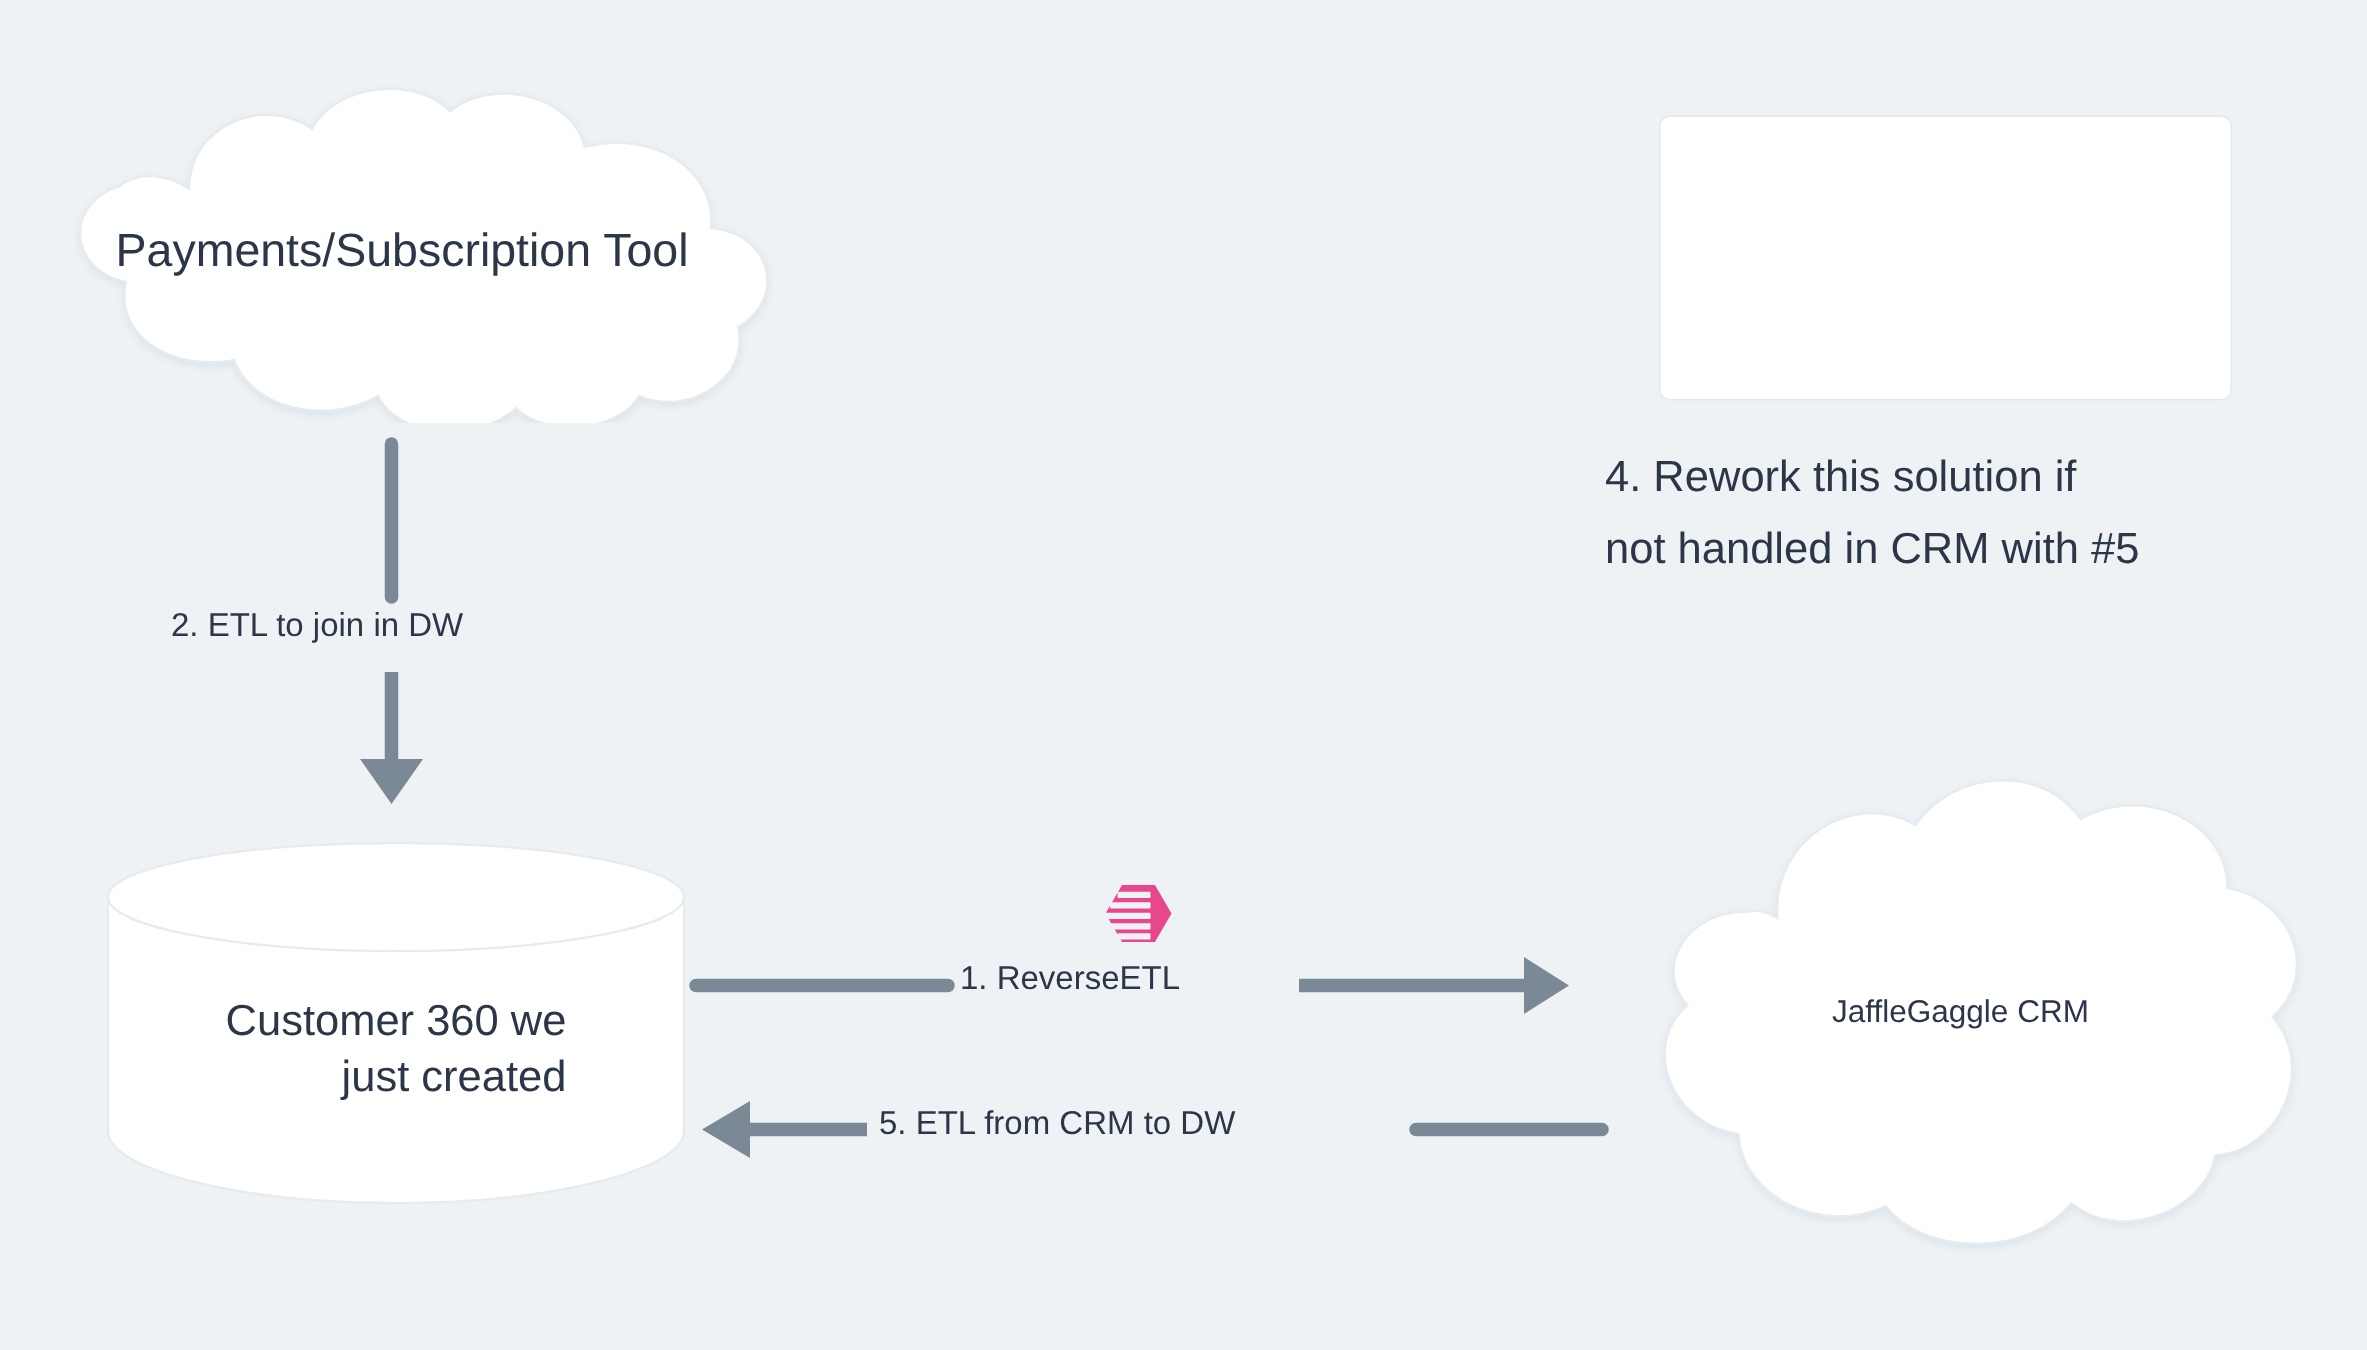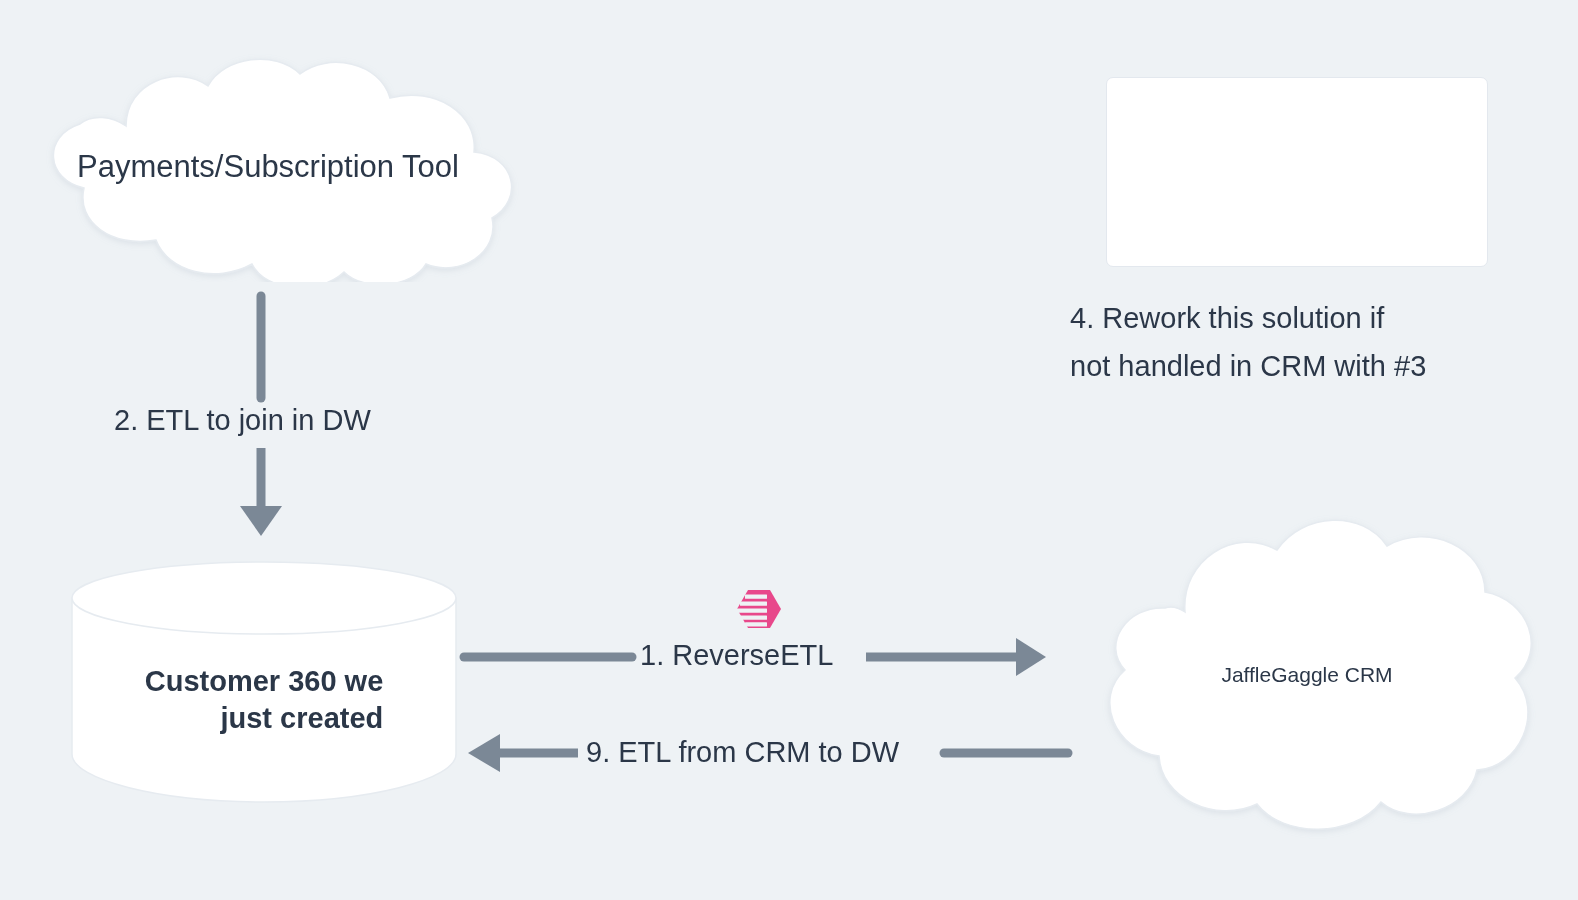"4. Rework this solution if" div.abs { text: 3 -> 5 }
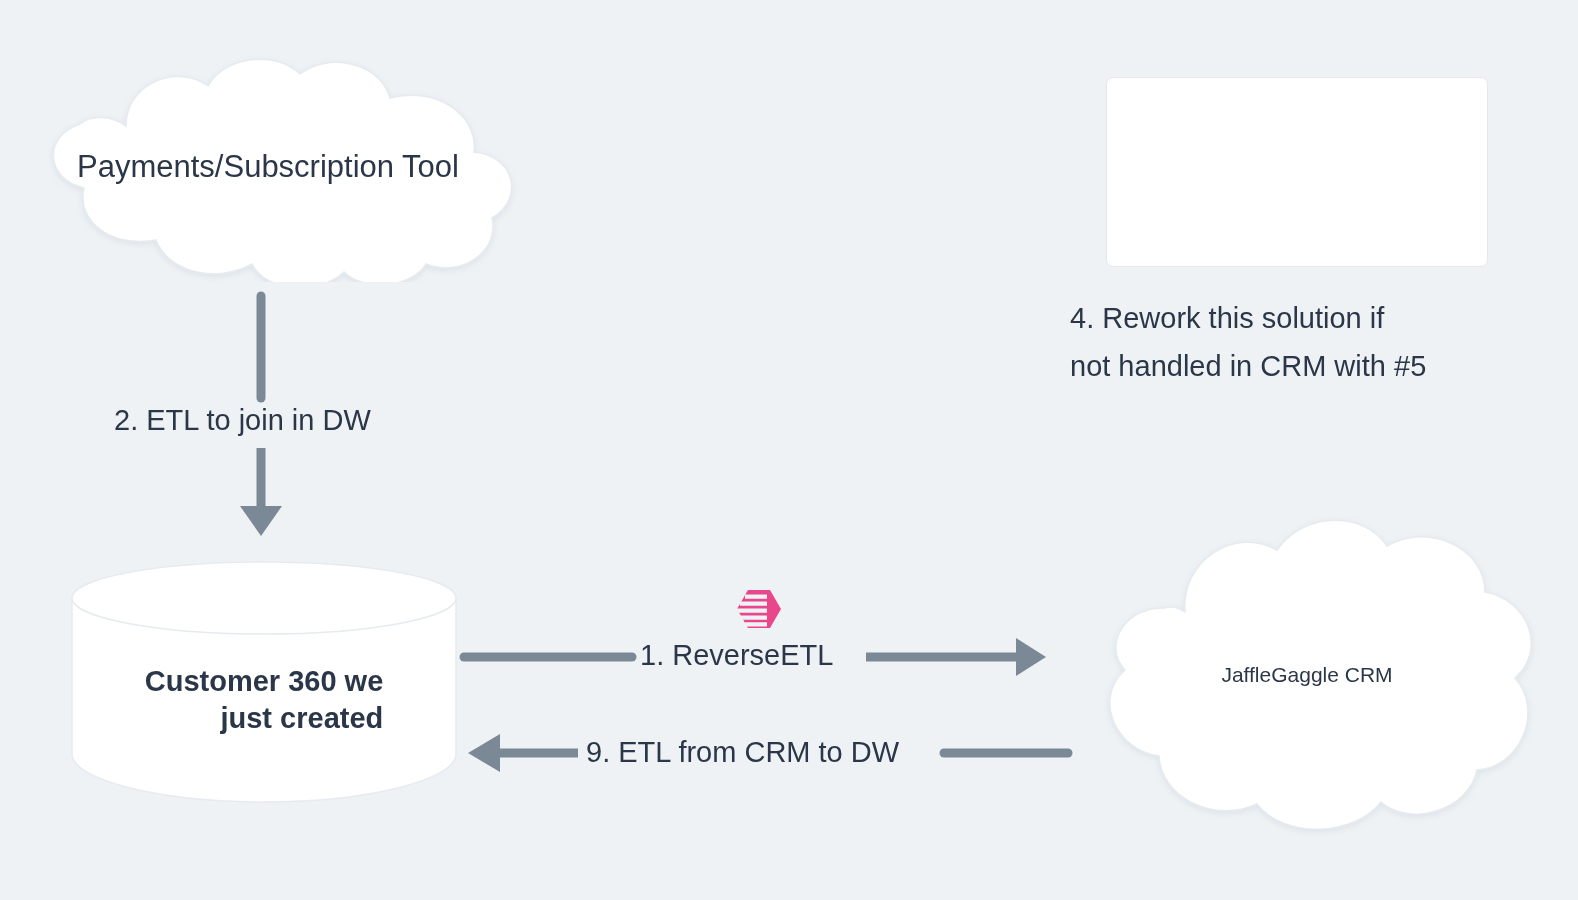"2. ETL to join in" .edge-label { font-size: 29px -> 22px }
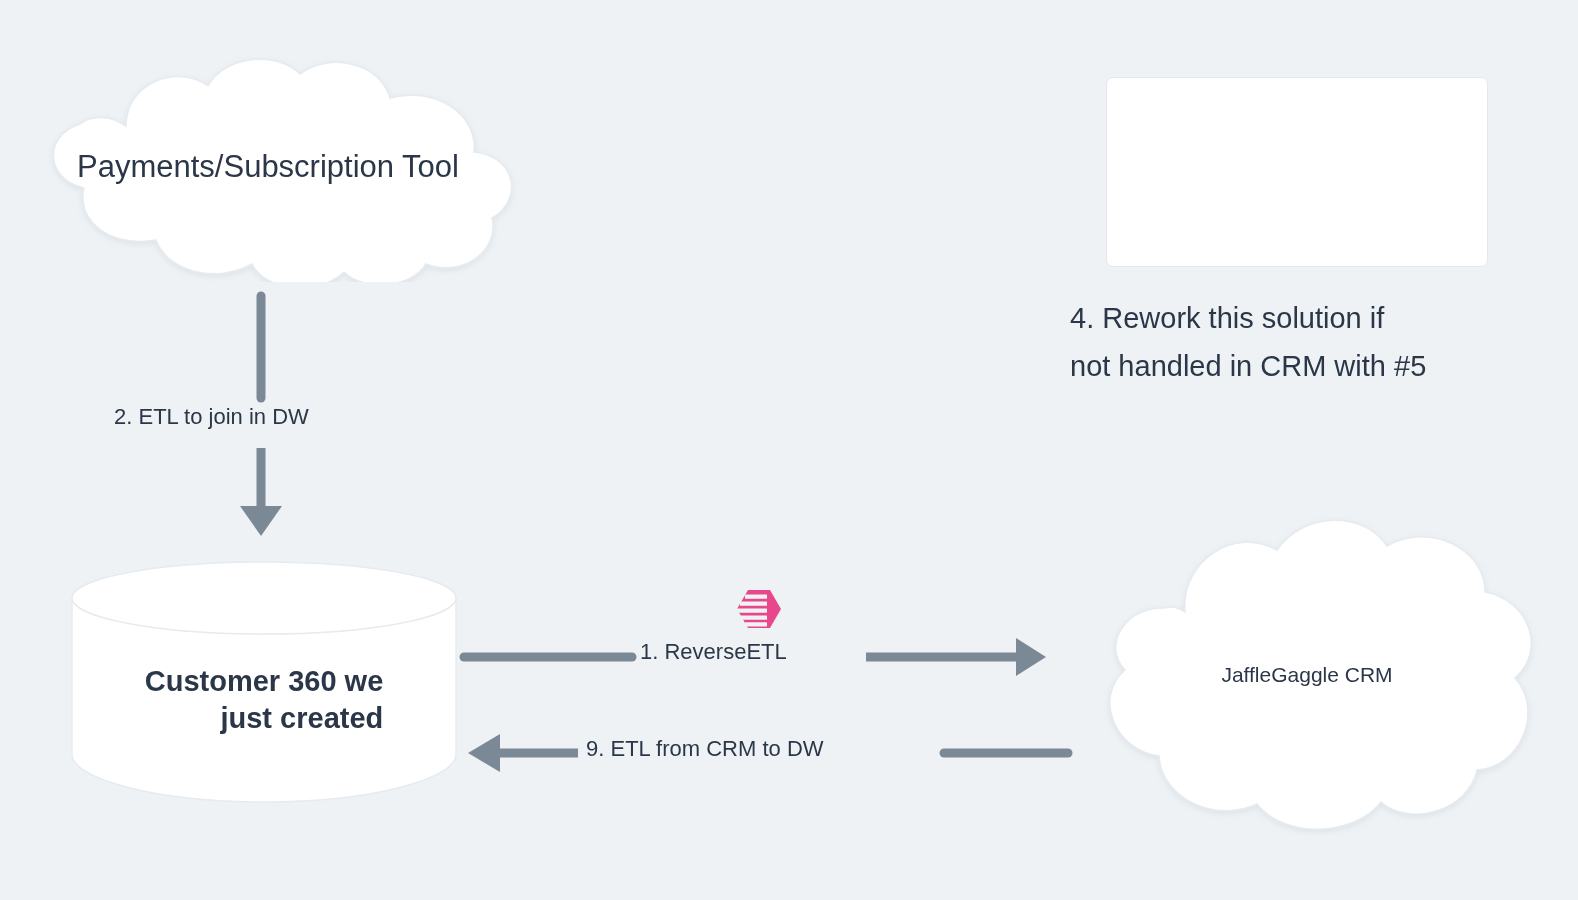"Customer 360 we" #cylinder-label { font-weight: bold -> none }
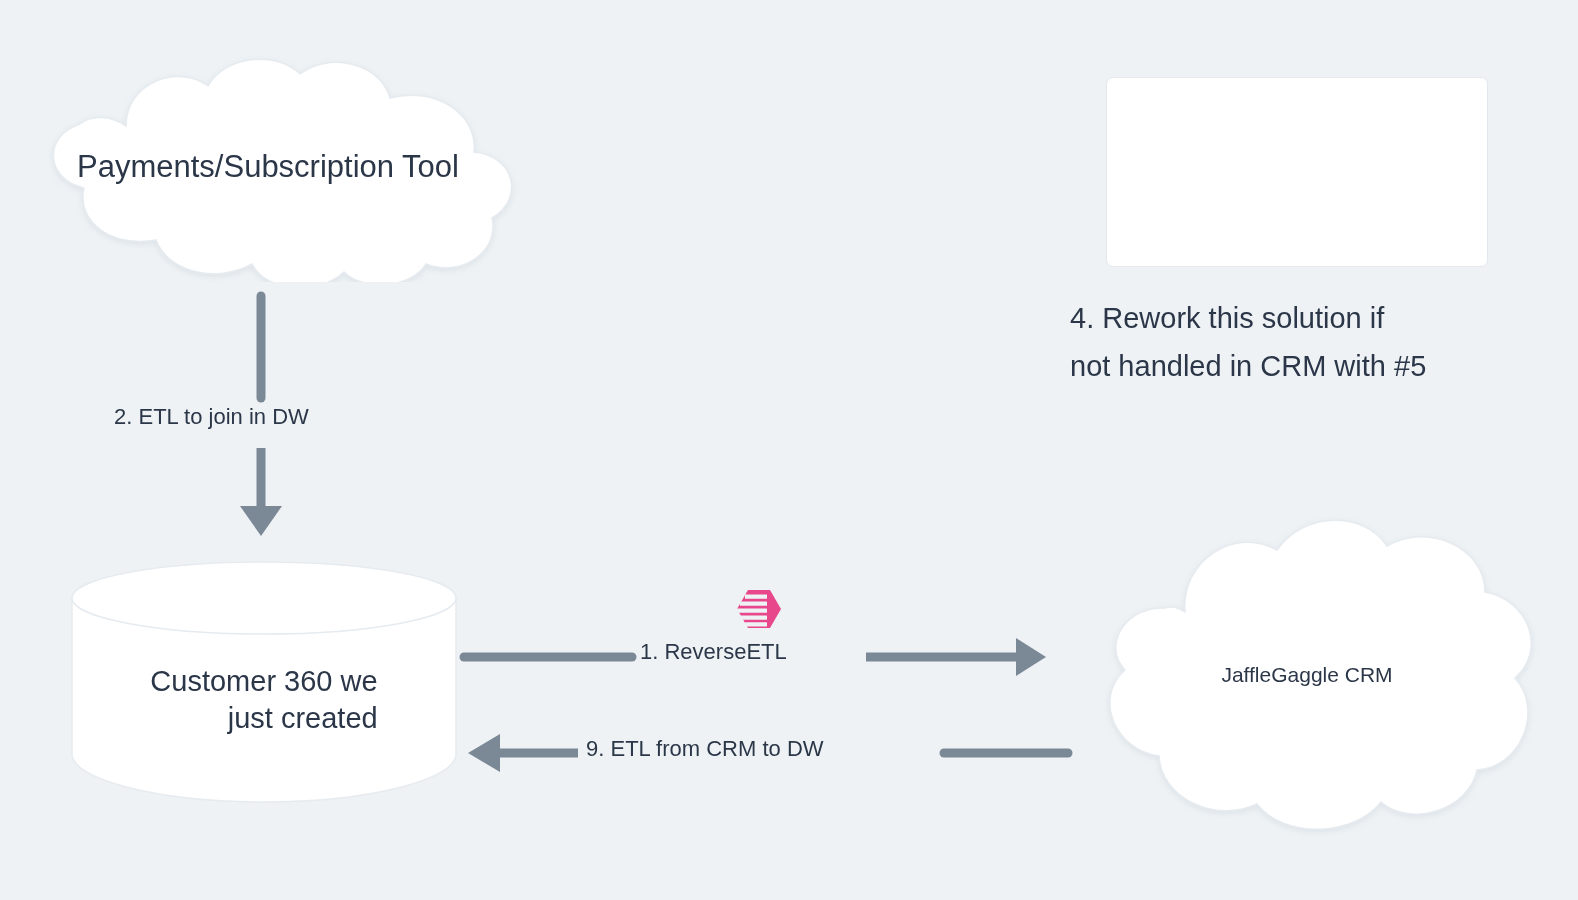"9. ETL from CRM to" div.edge-label { text: 9 -> 5 }
